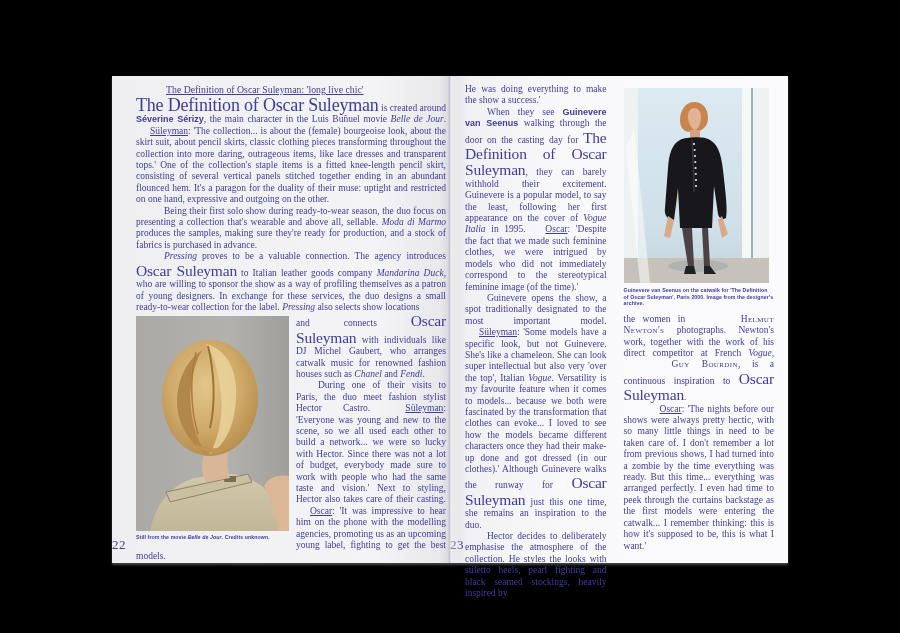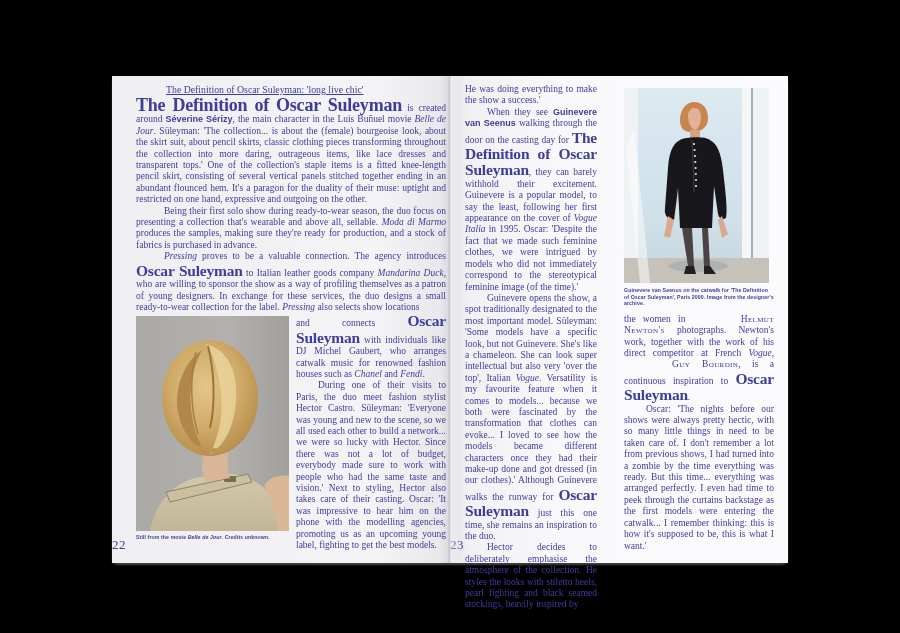"The Definition of Oscar Suleyman:" .spread { border-radius: 6px -> none }
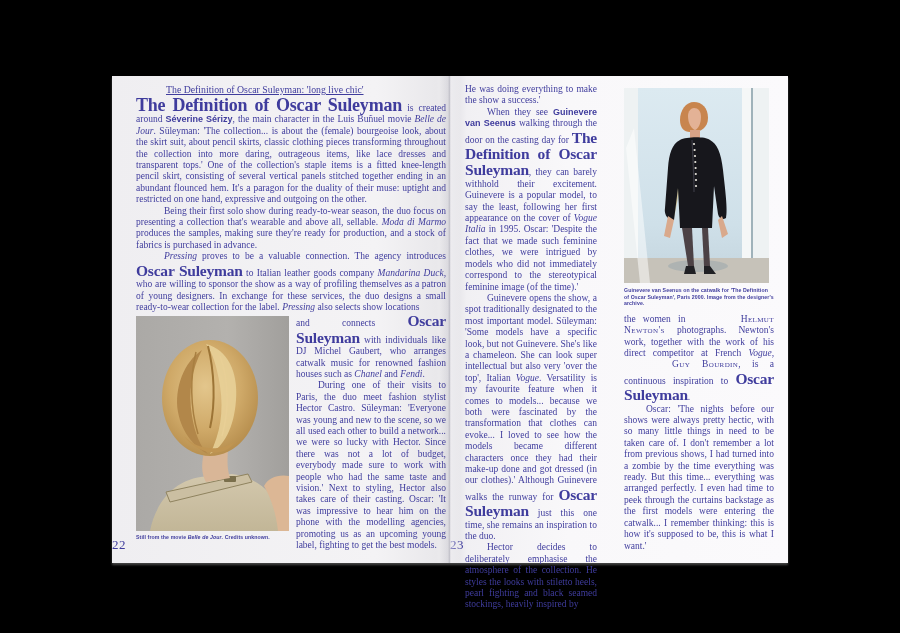"He was doing everything to" .cols { gap: 27px -> 17px }
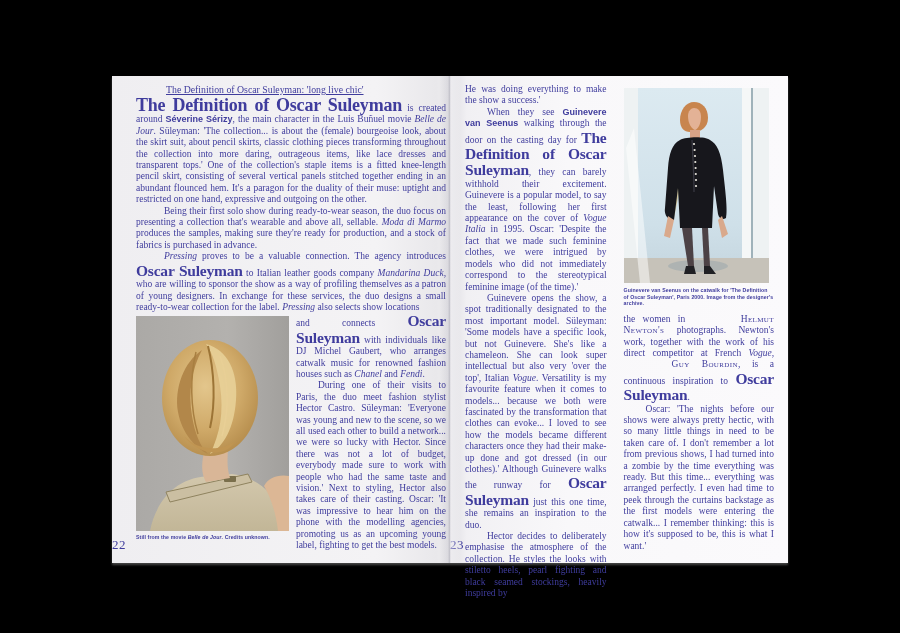"The Definition of Oscar Suleyman" .seg-display { font-weight: bold -> none }
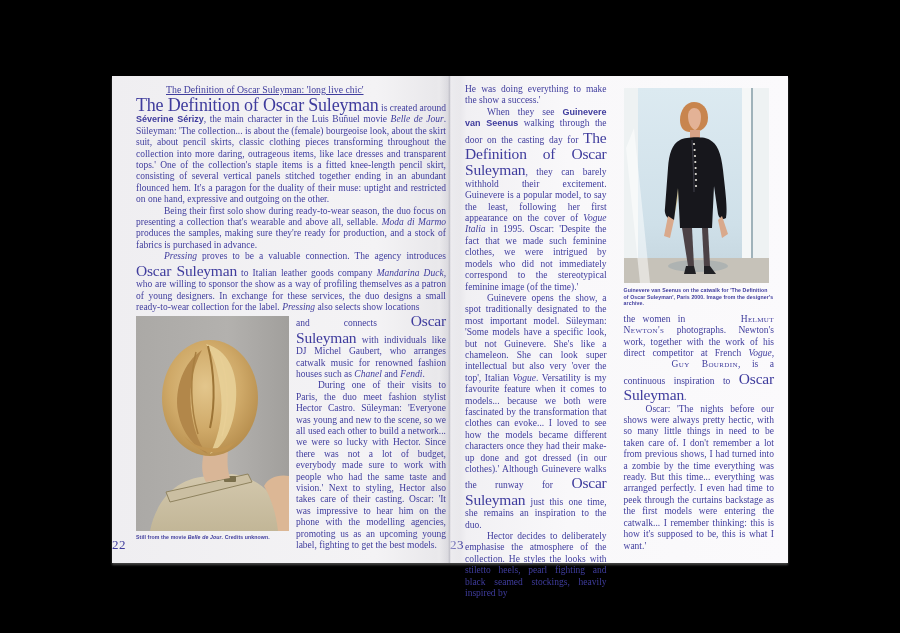"Süleyman" .seg-under { margin-left: none -> 14px; text-decoration: none -> underline }
